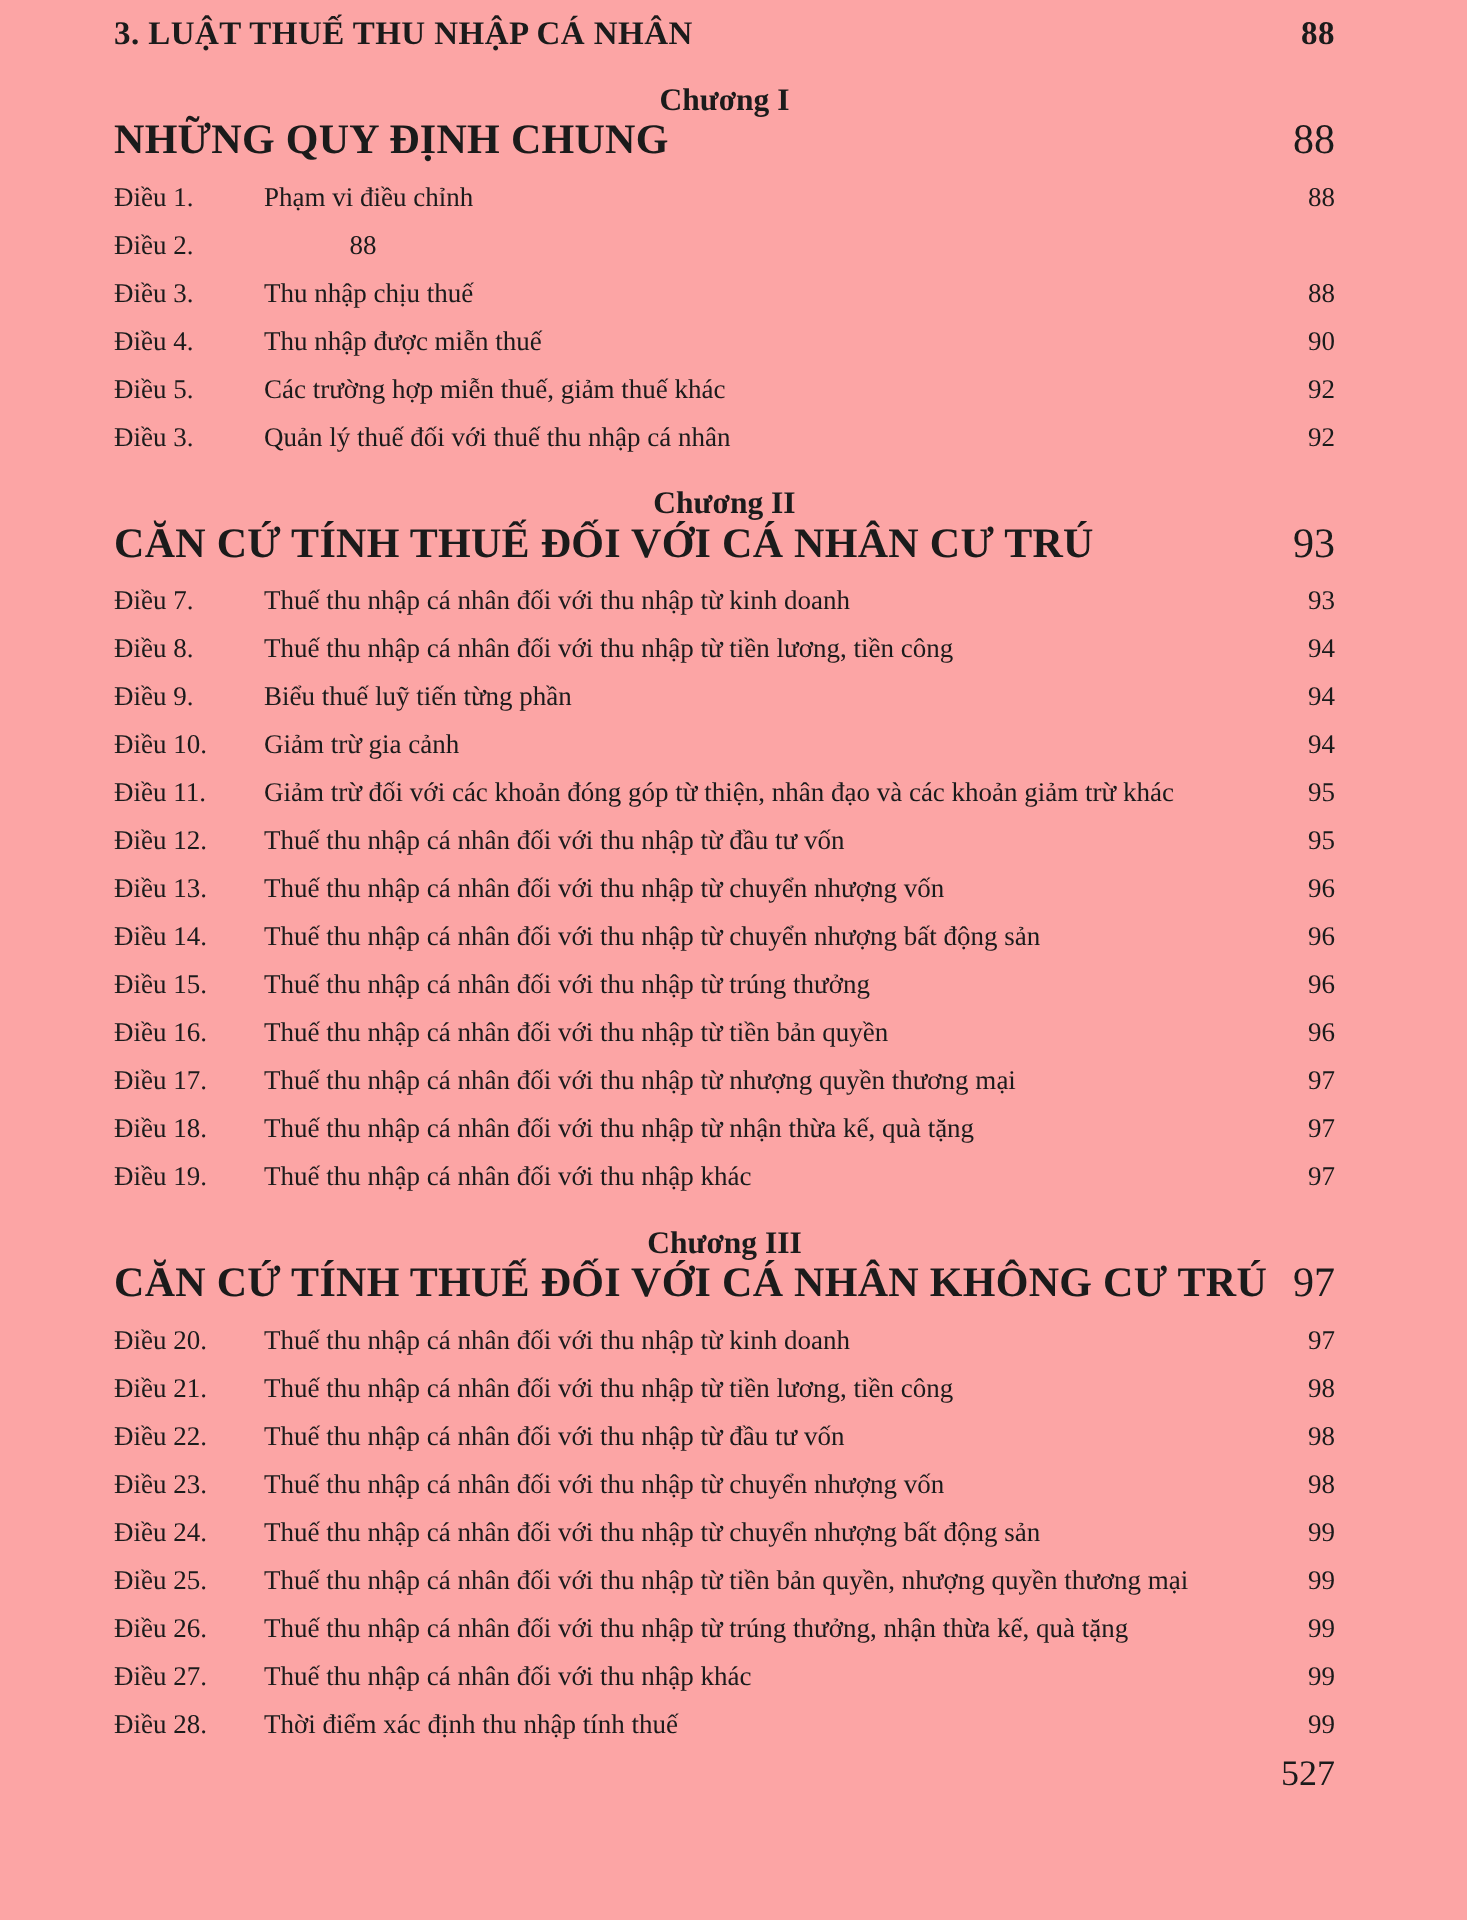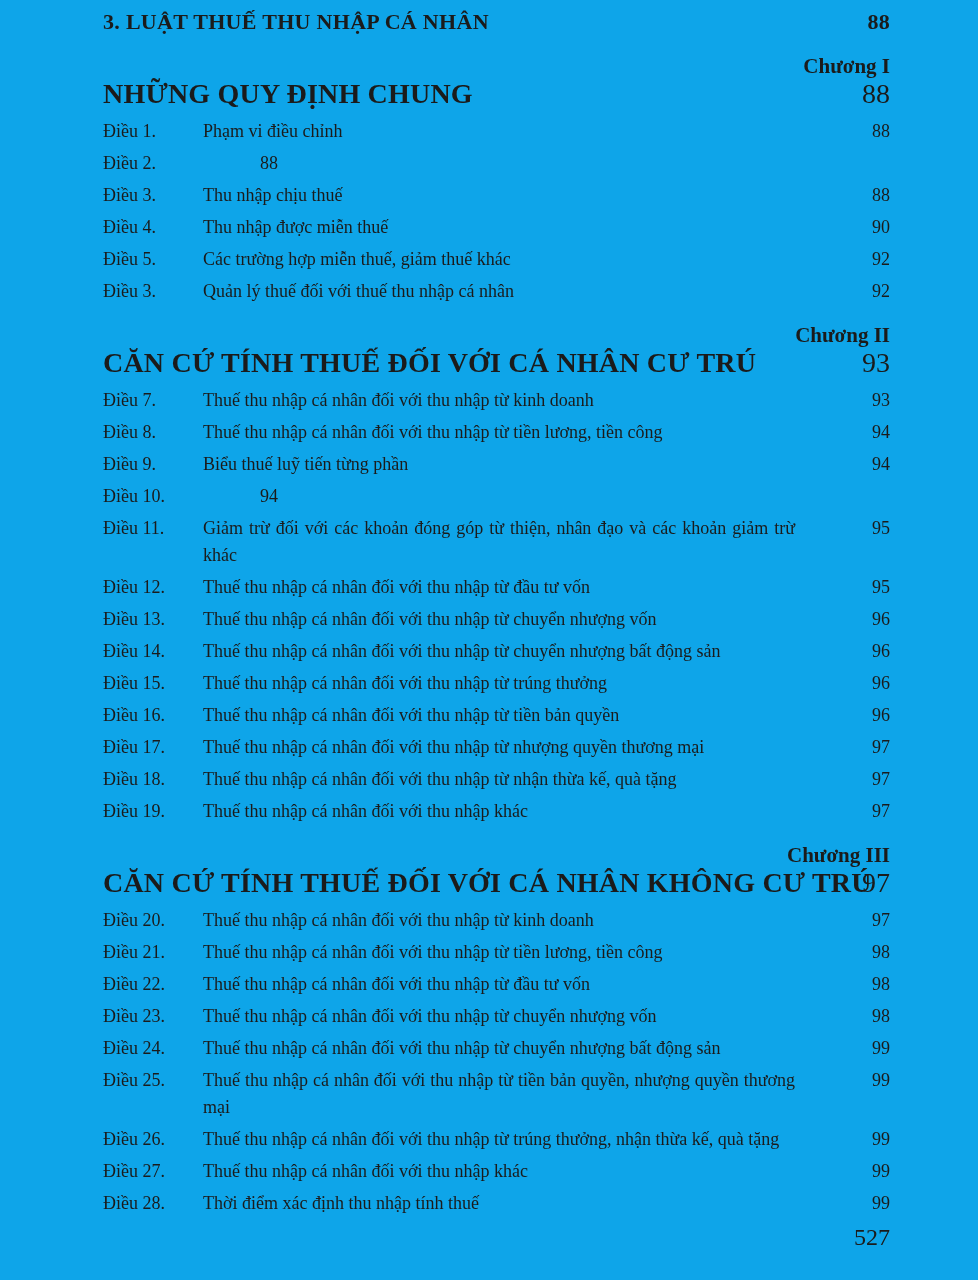"3. LUẬT THUẾ THU NHẬP" .page { background: #0ea5e9 -> #fca5a5; padding: 8px 88px 0 103px -> 8px 88px 0 76px }
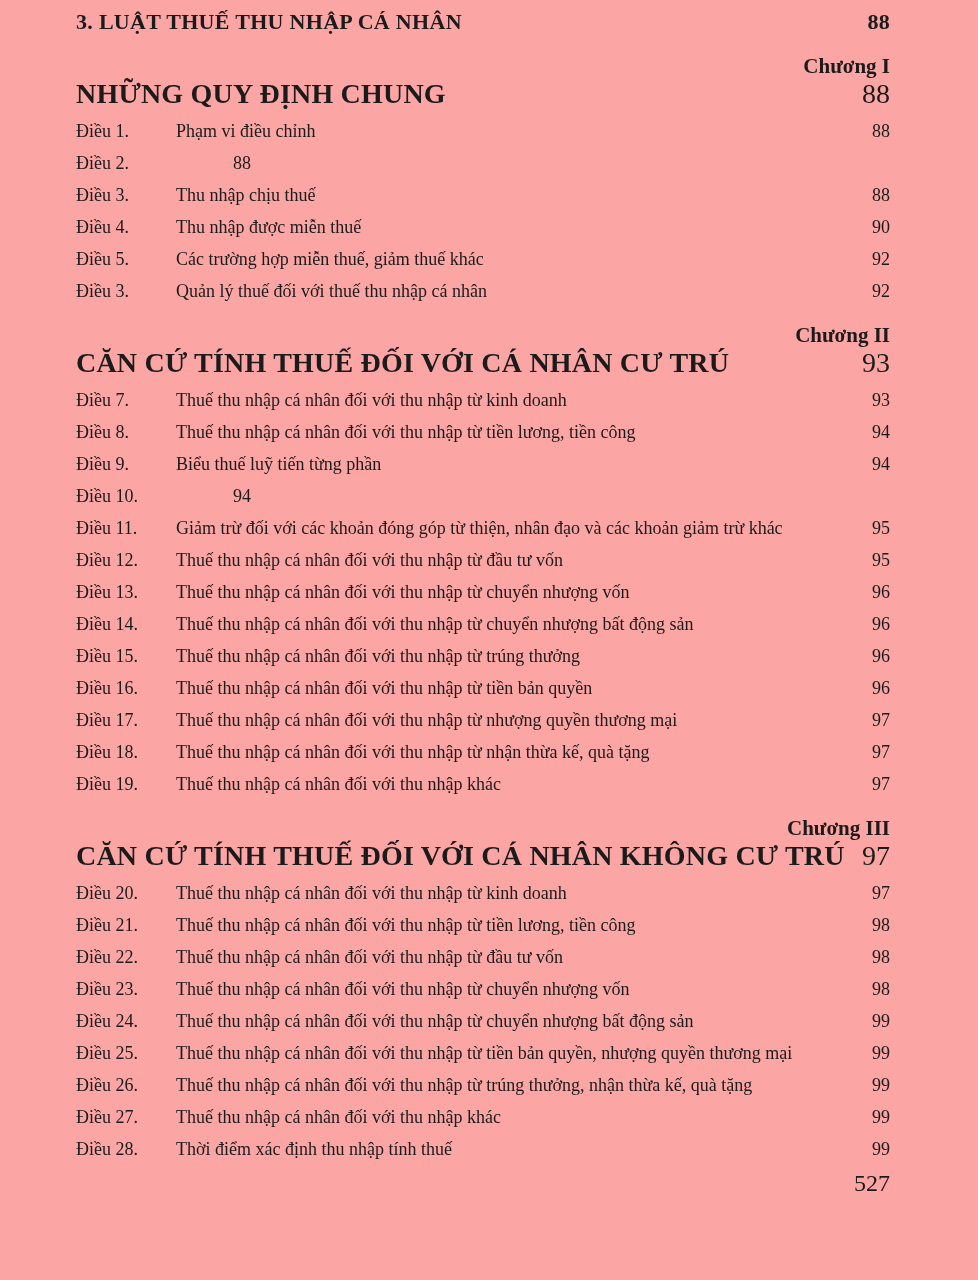"Chương I" .chapter-label { text-align: right -> center }
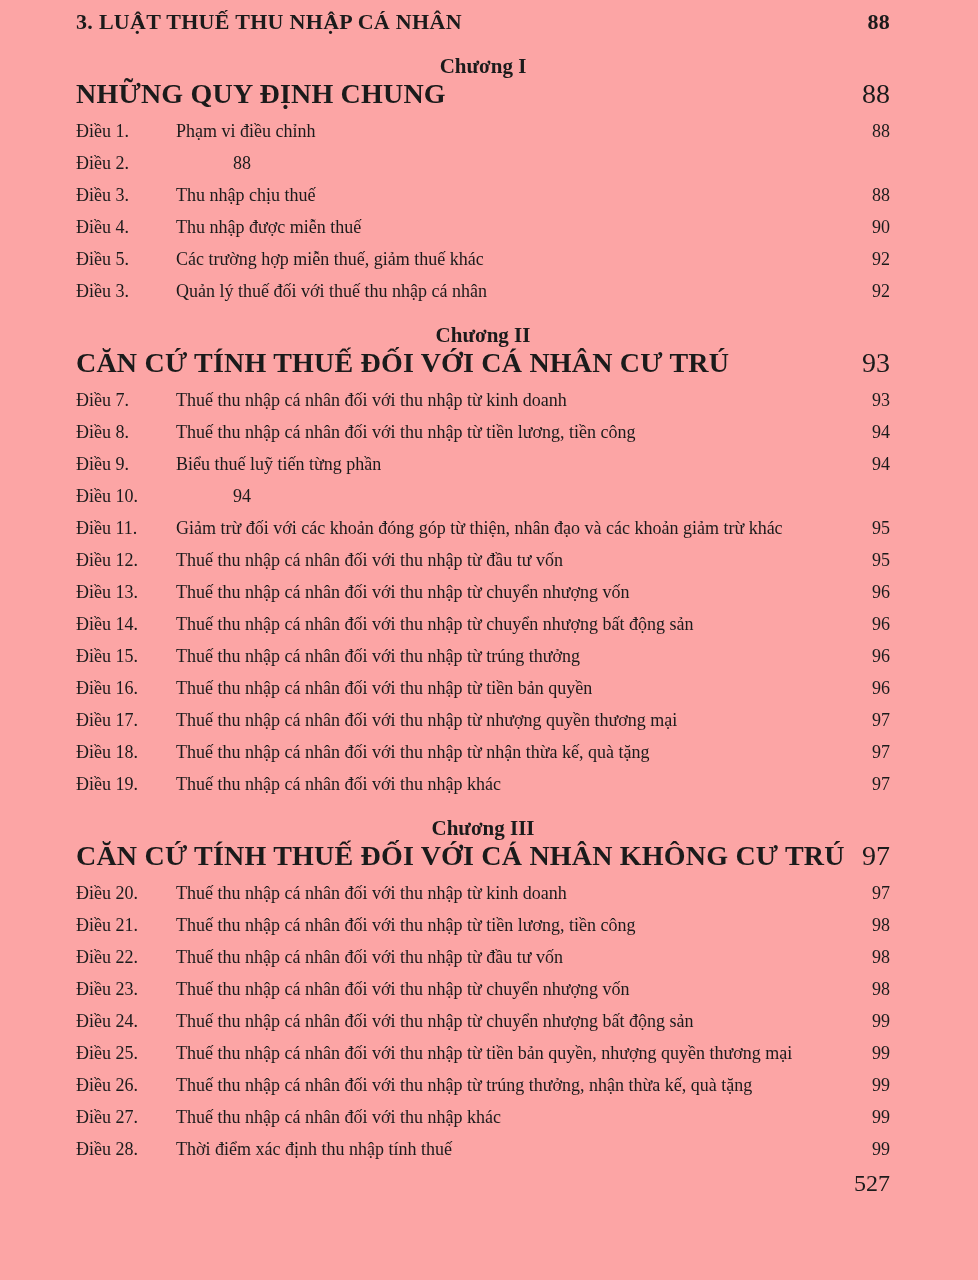"Giảm trừ gia cảnh" span.entry-title { html: none -> <span>Giảm trừ gia cảnh</span> }
